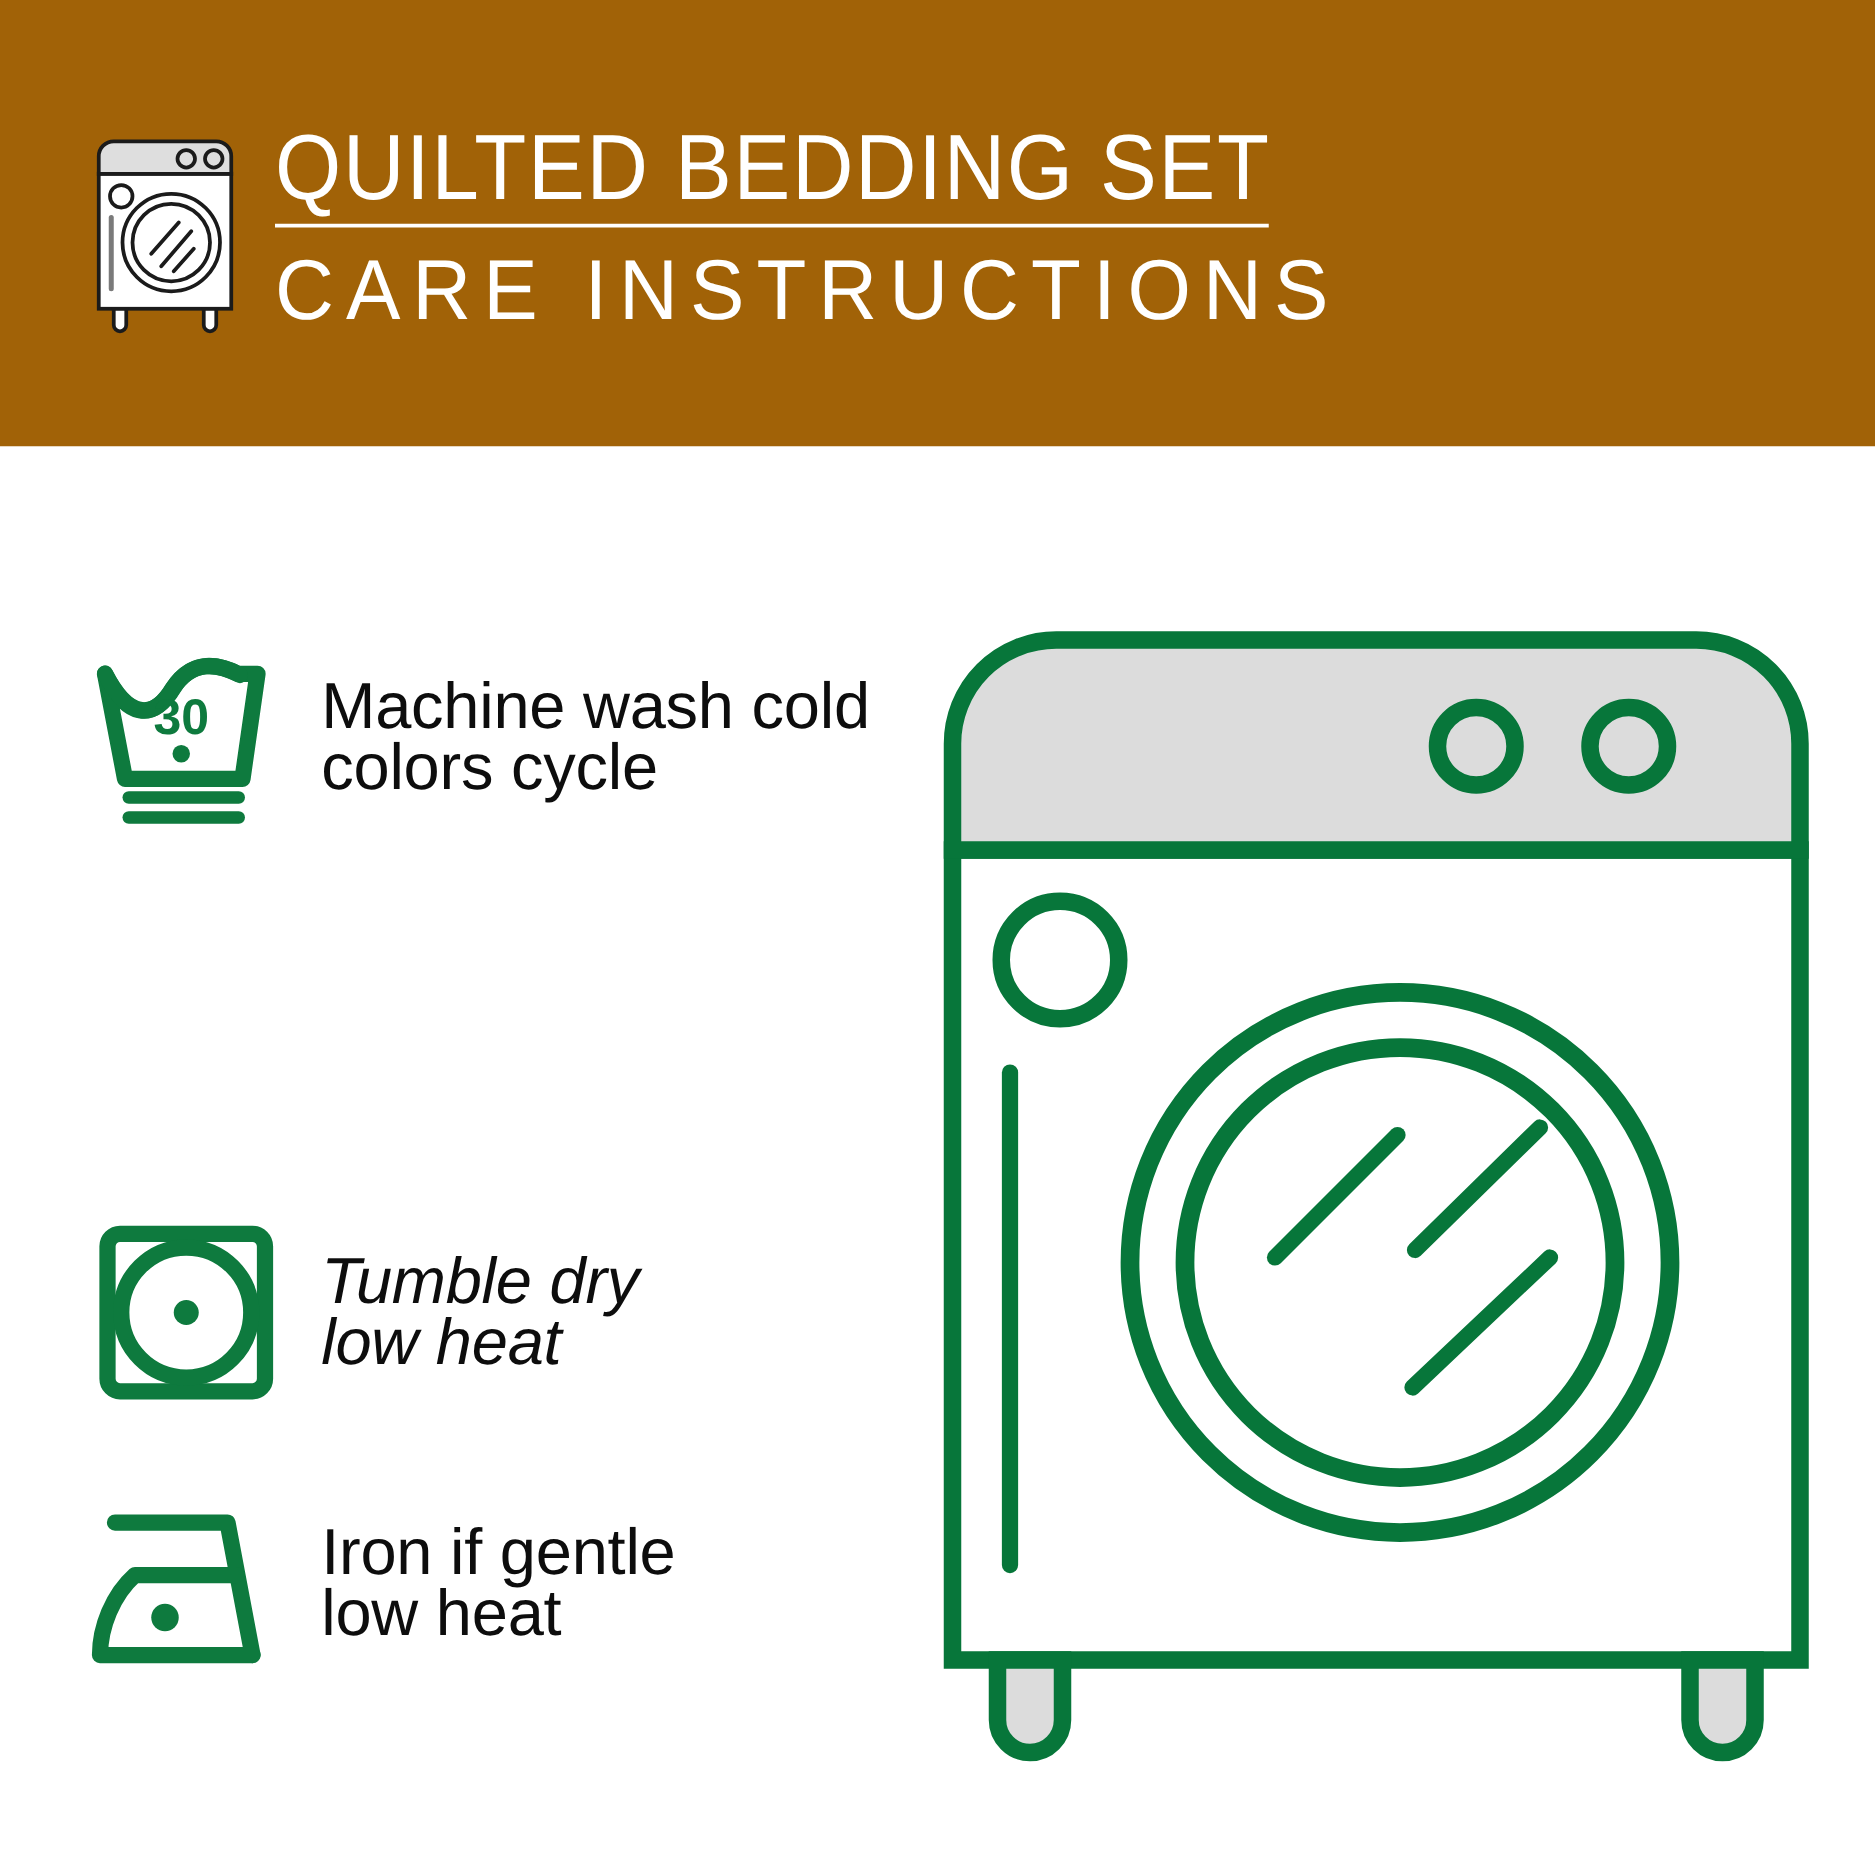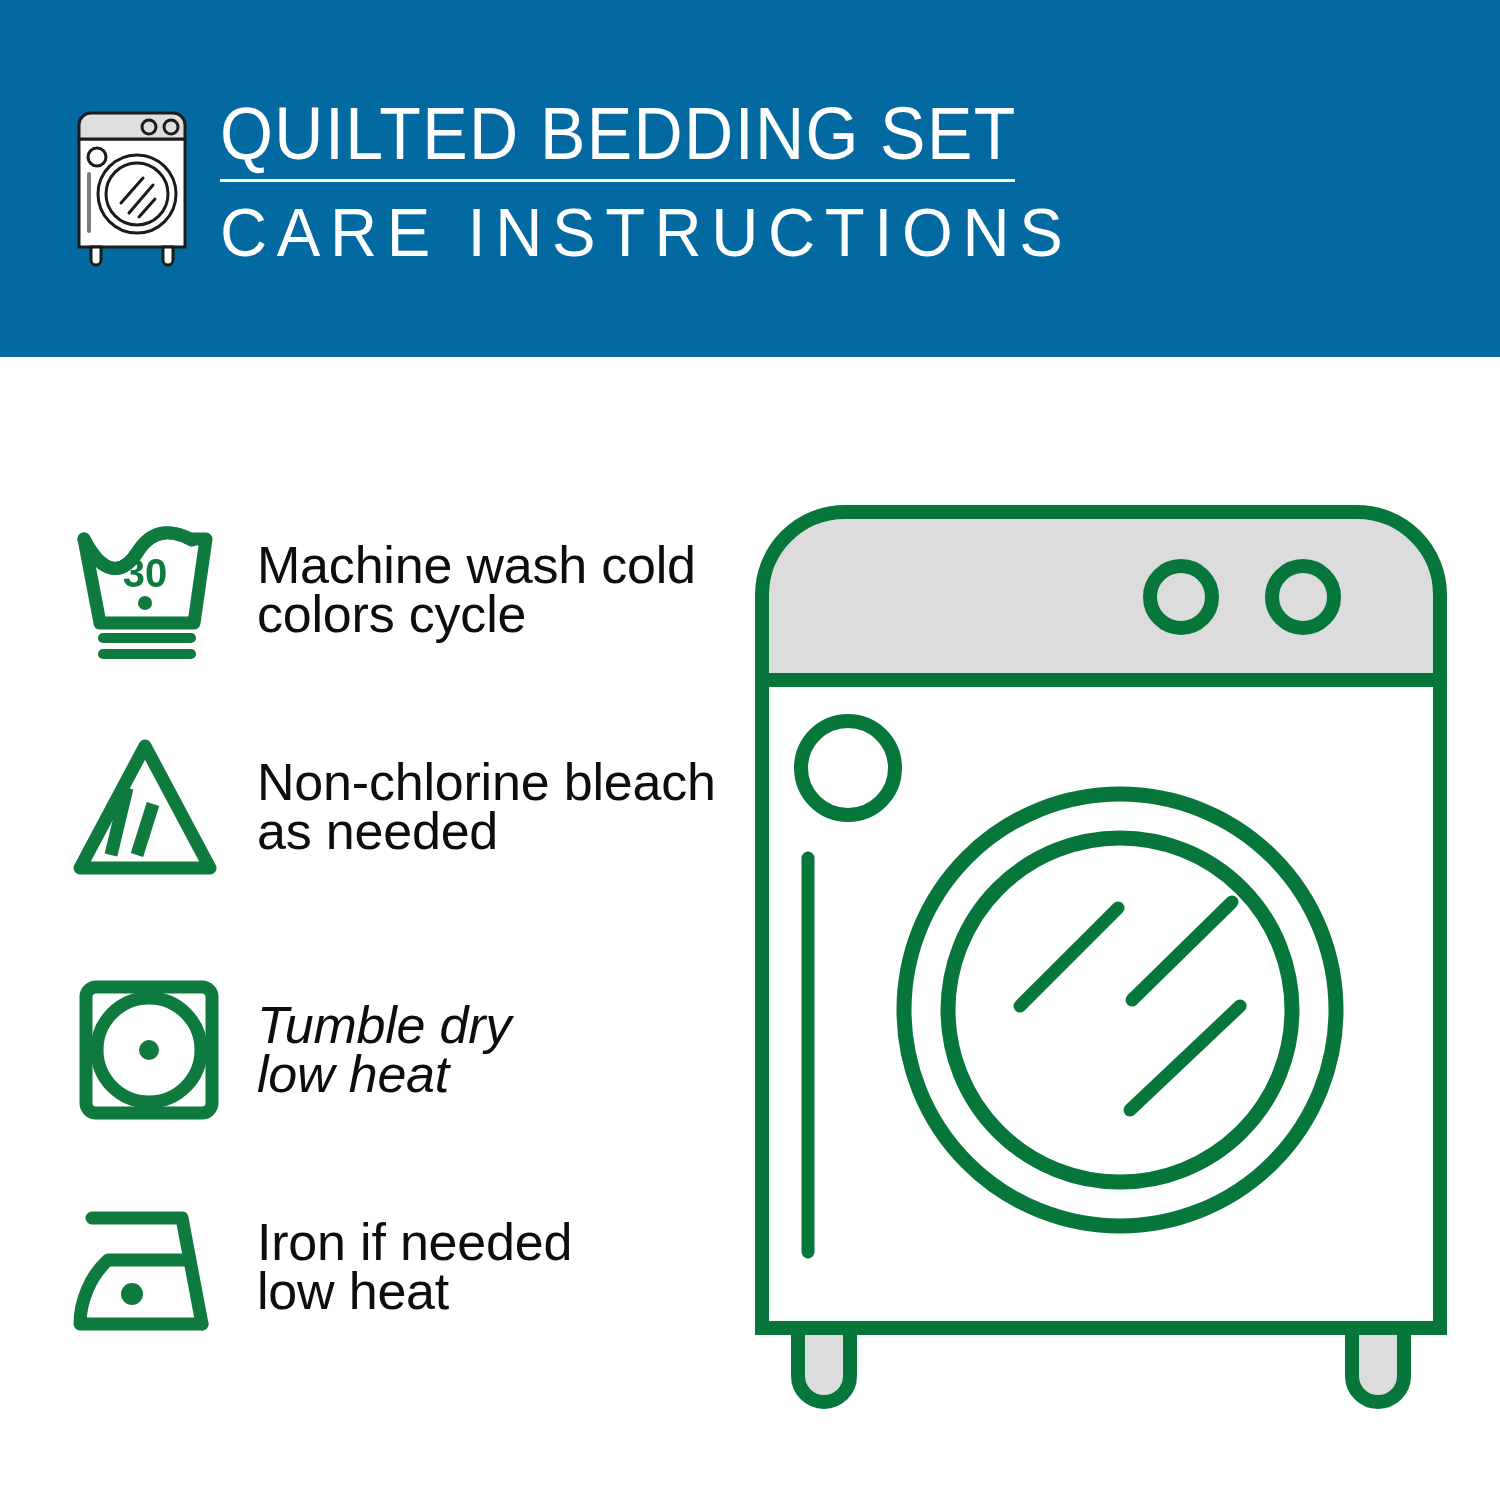"QUILTED BEDDING SET" .header-band { background: #0369a1 -> #a16207 }
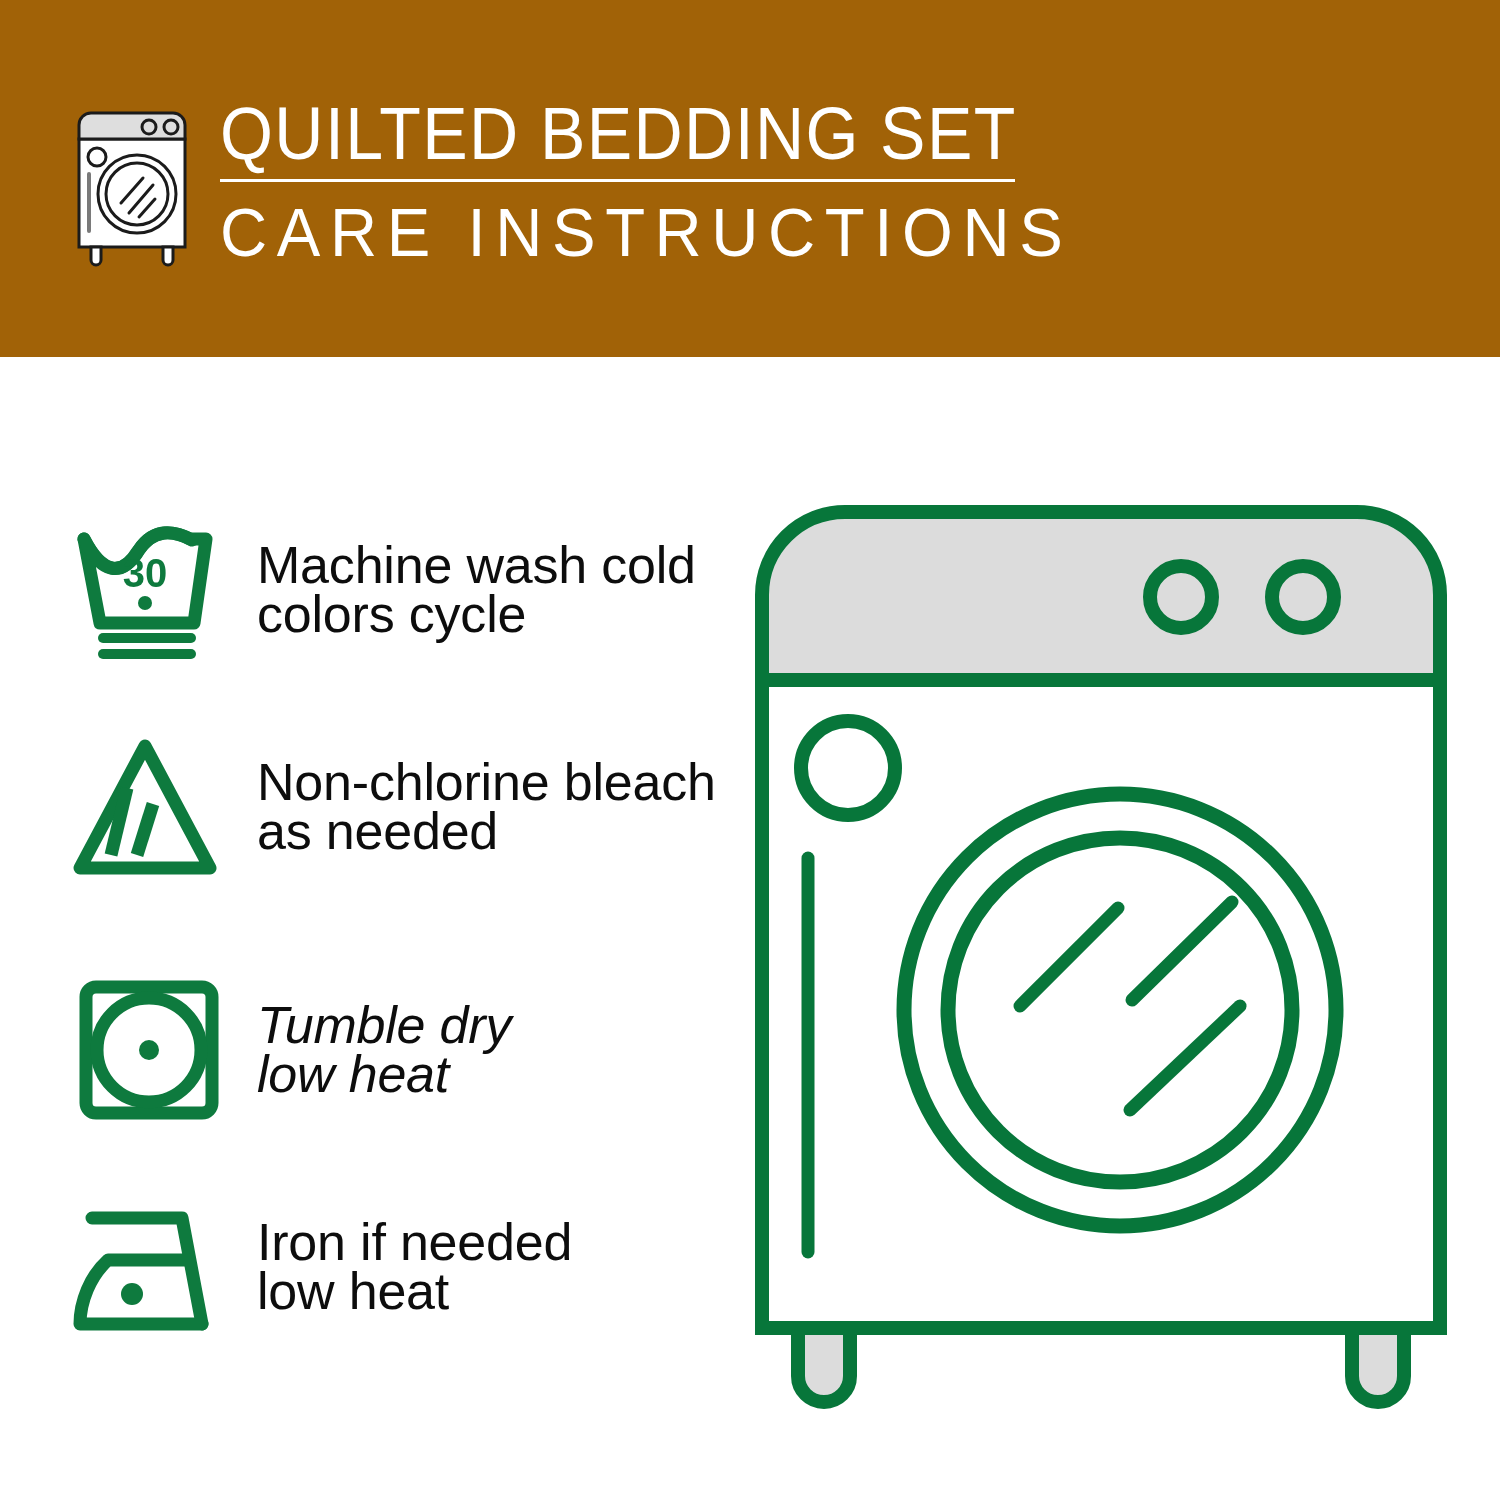"Non-chlorine bleach" div.care-row { html: <div> <div> <svg> <path></path> <line></line> <line></line> </svg> </div> <div> <span>Non-chlorine bleach</span> <span>as needed</span> </div> </div> -> none }
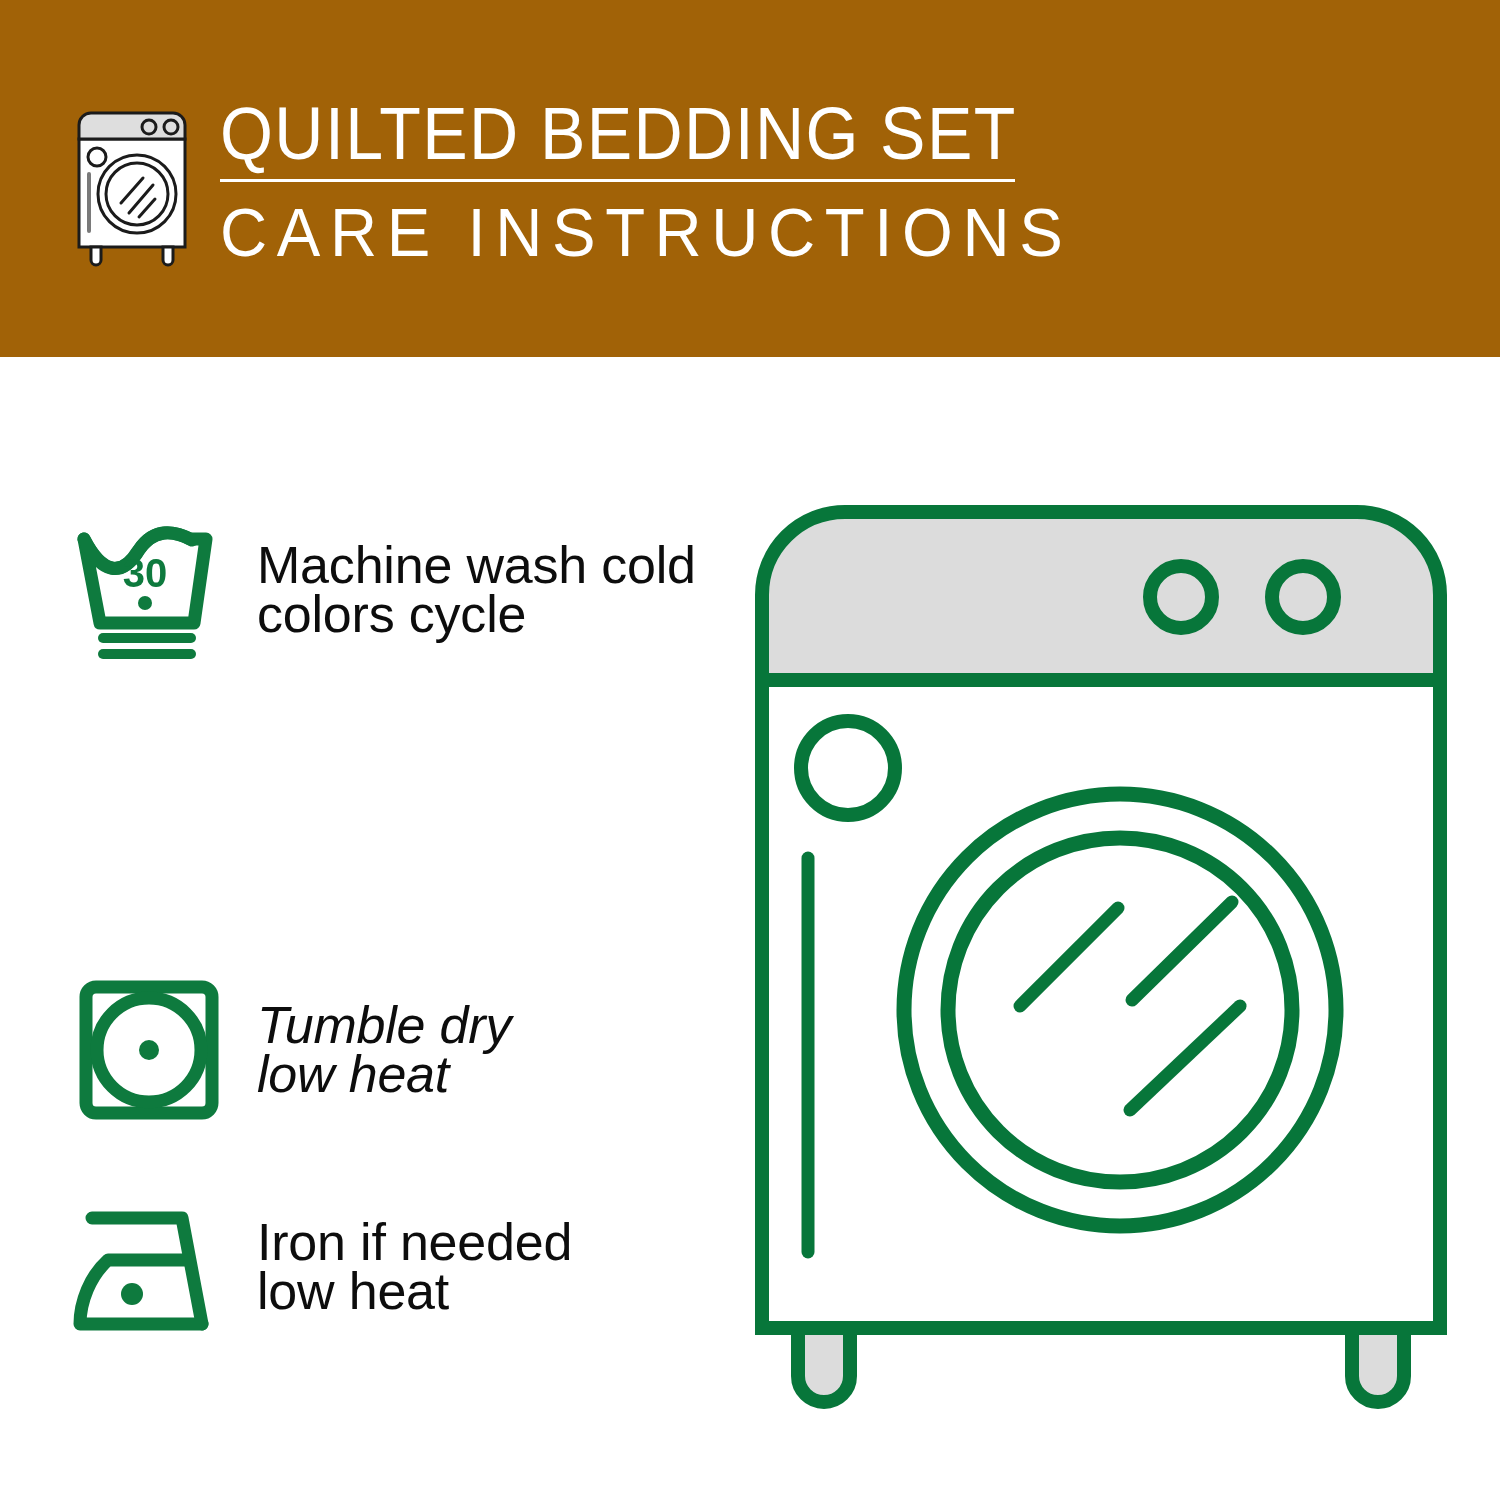"Iron if needed" span.ln { text: needed -> gentle }
